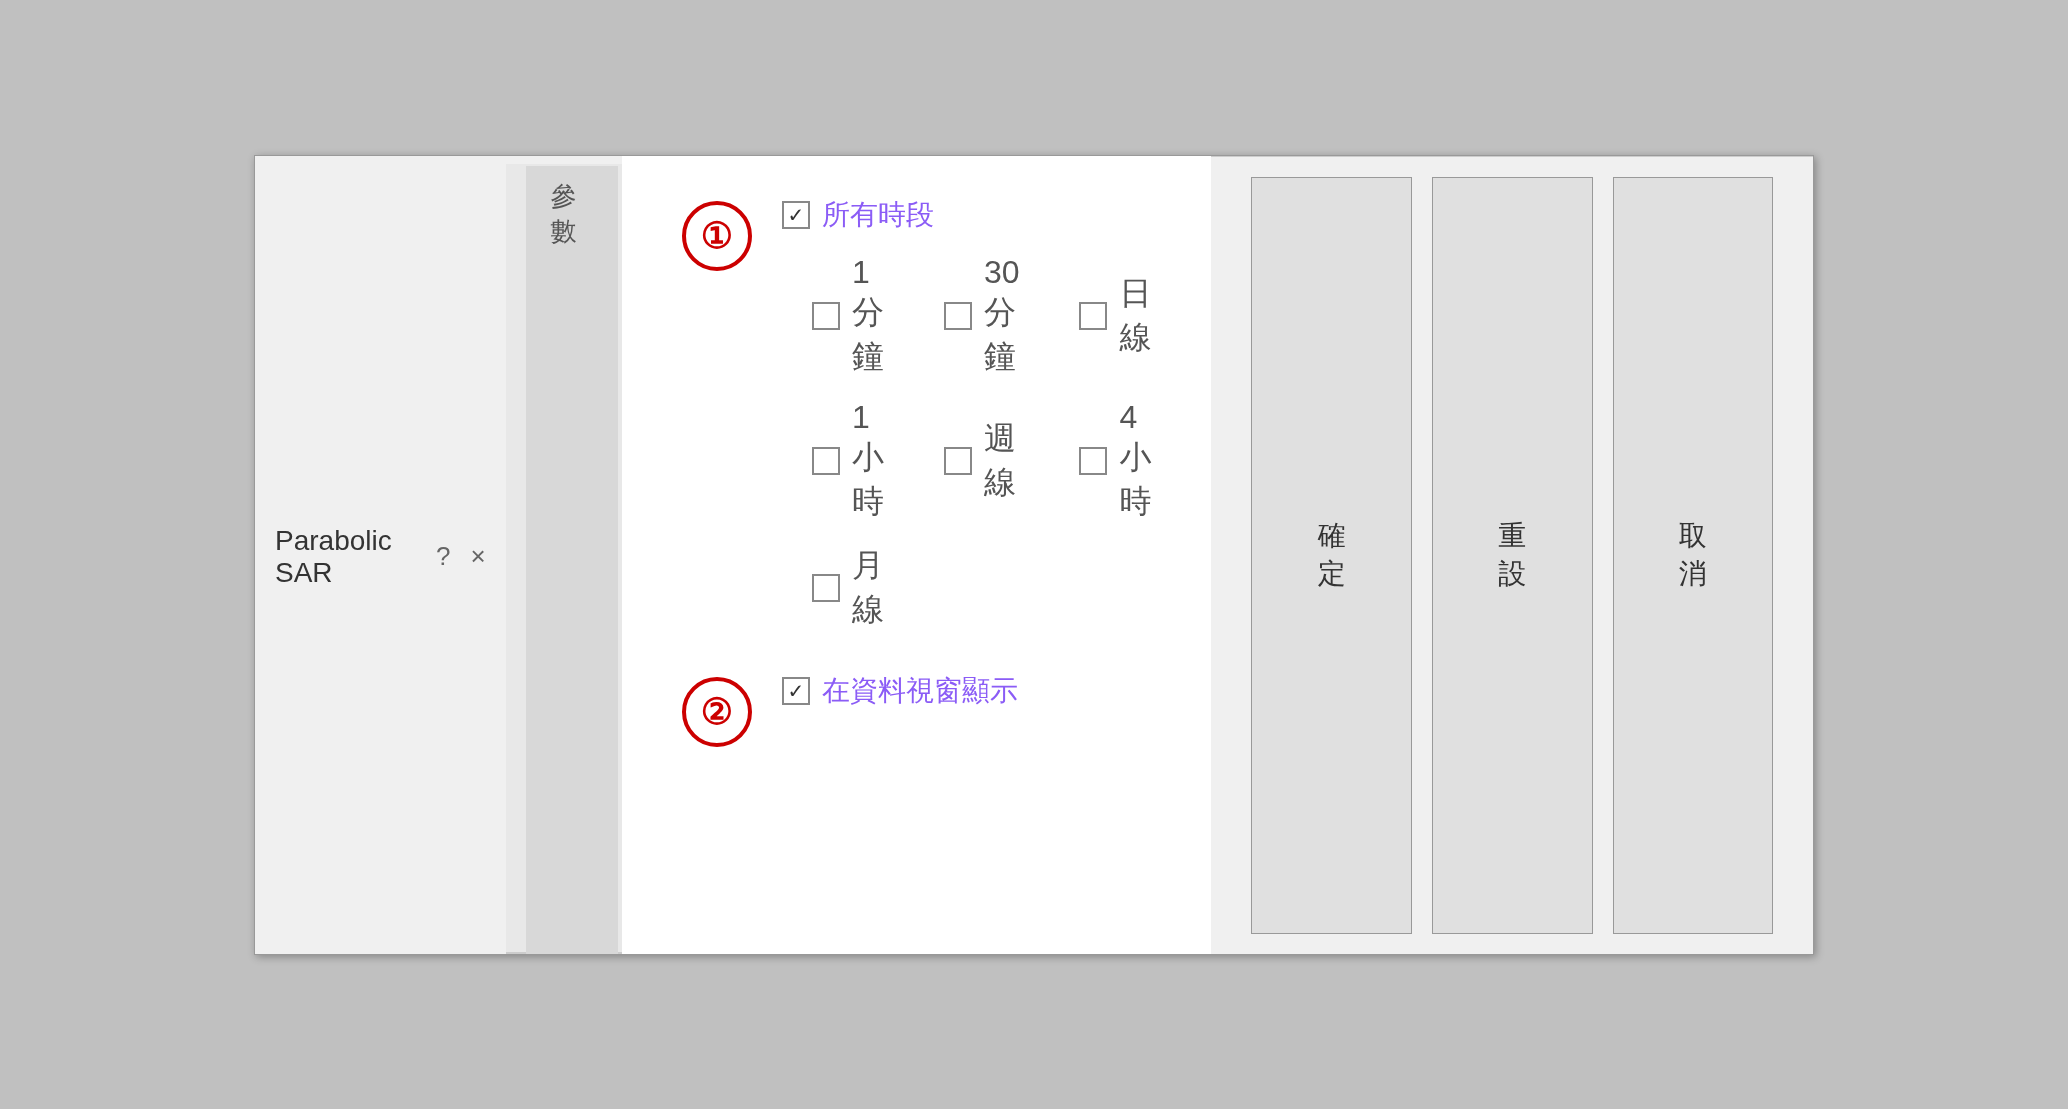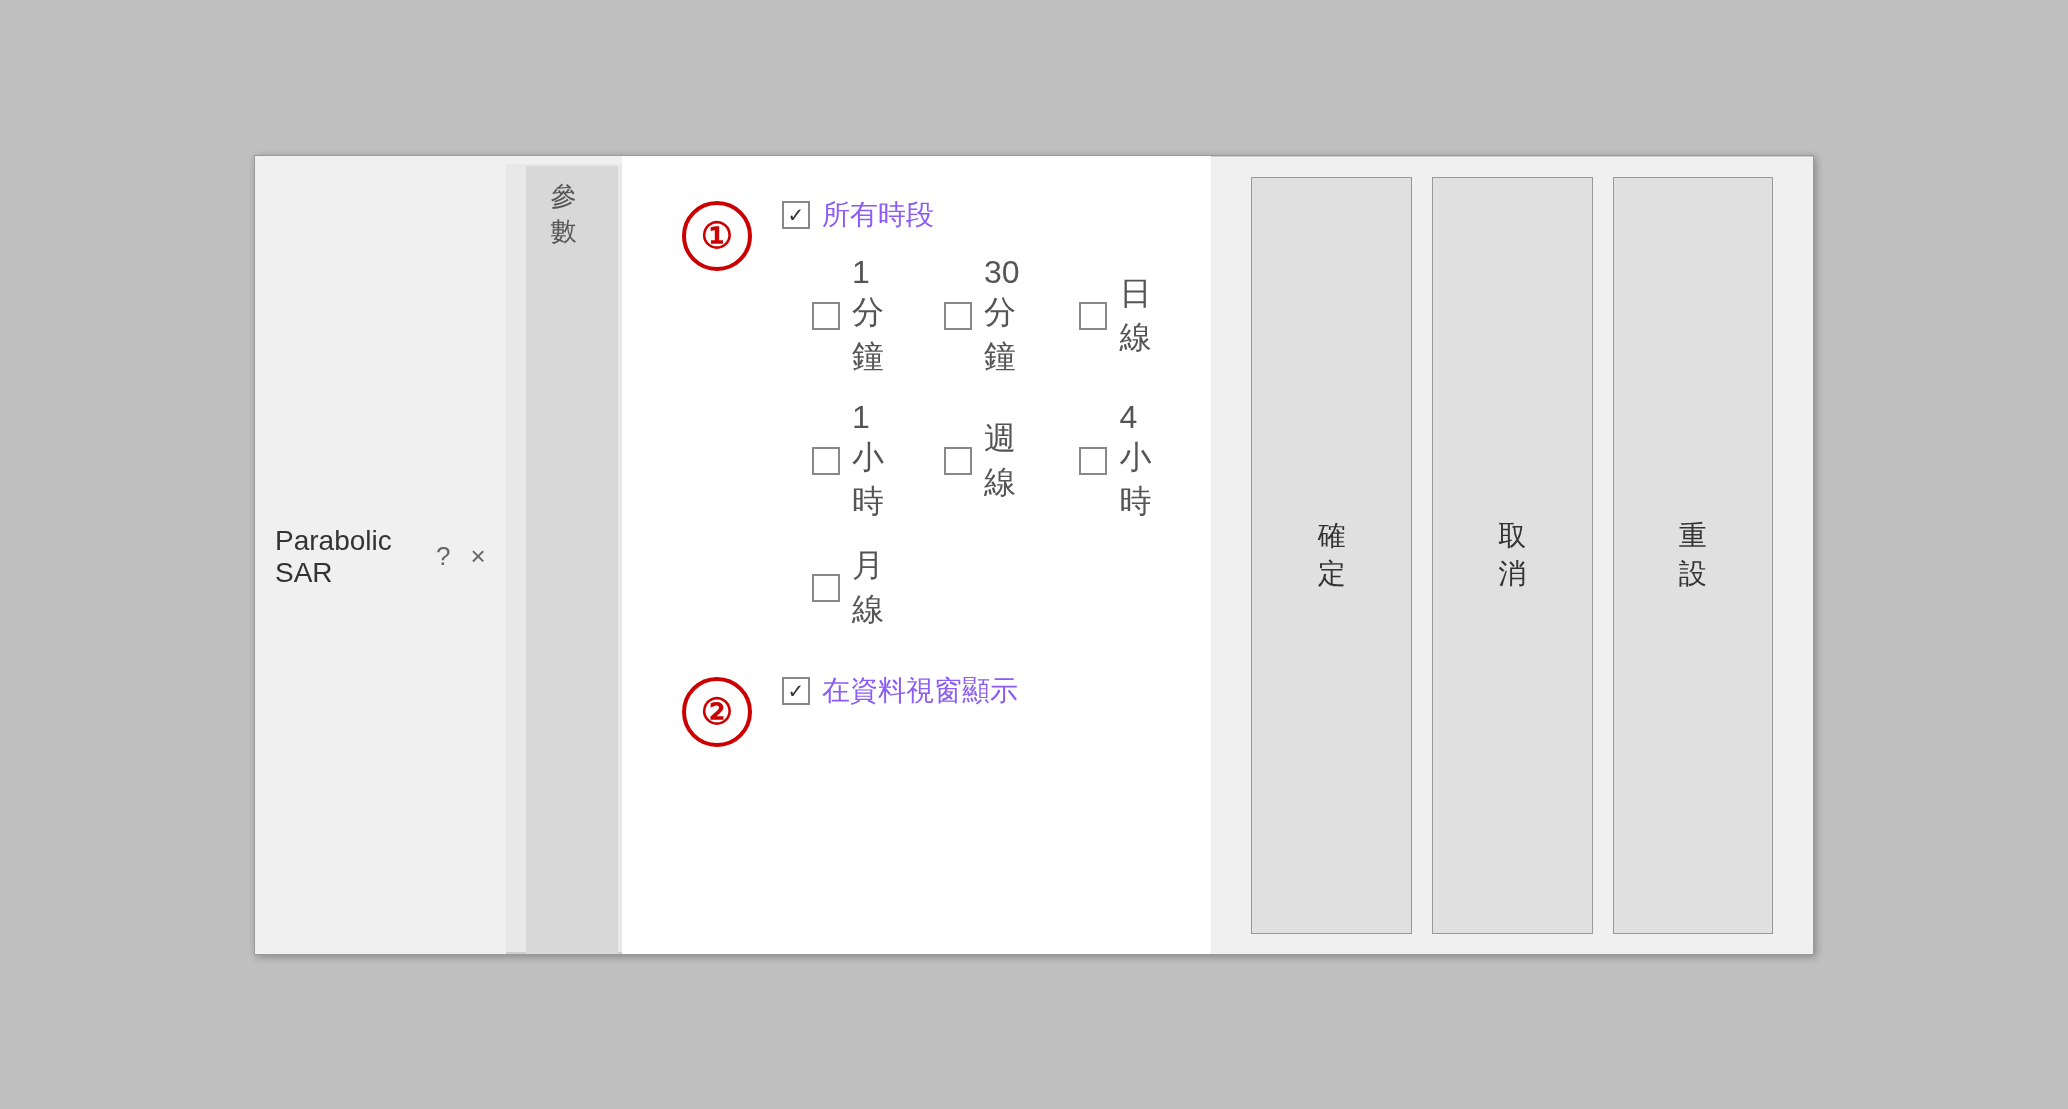"取消" button.footer-btn { order: before "重設" -> after "重設" }
